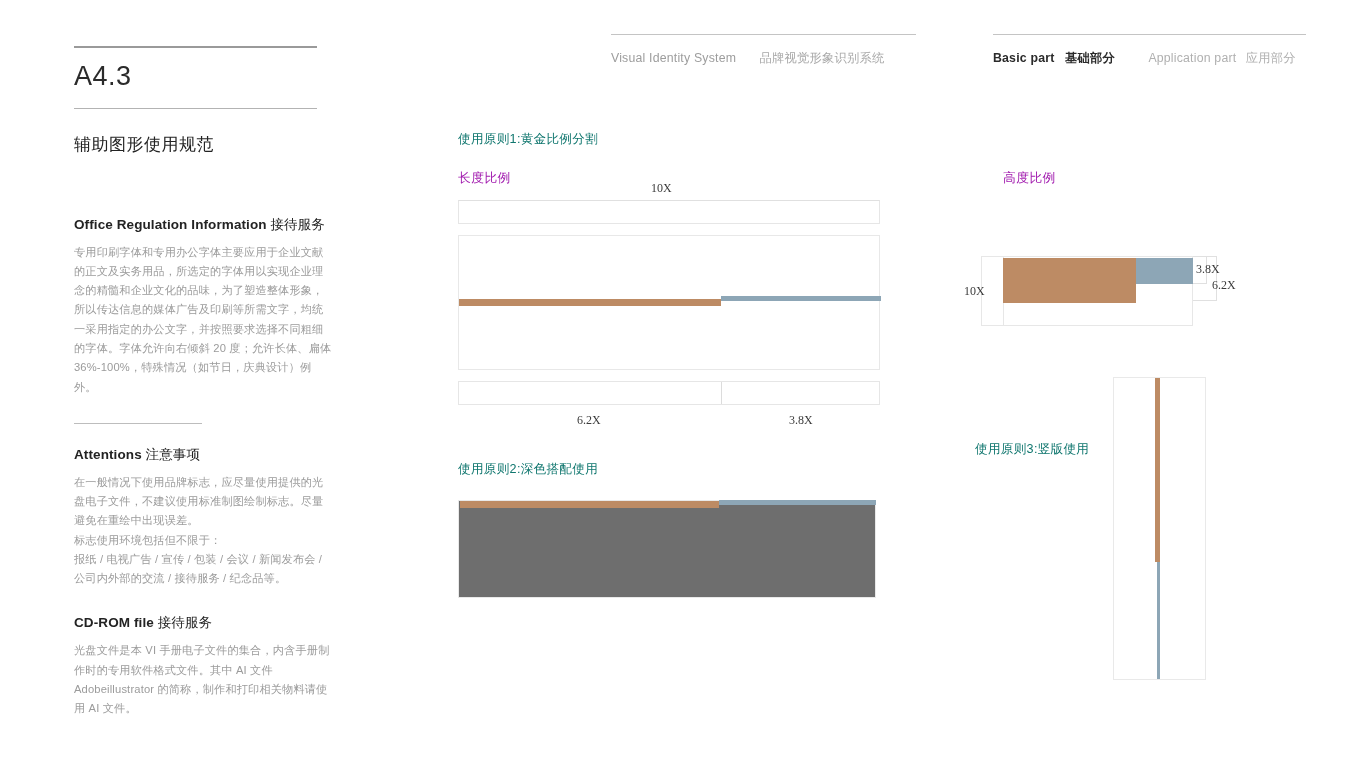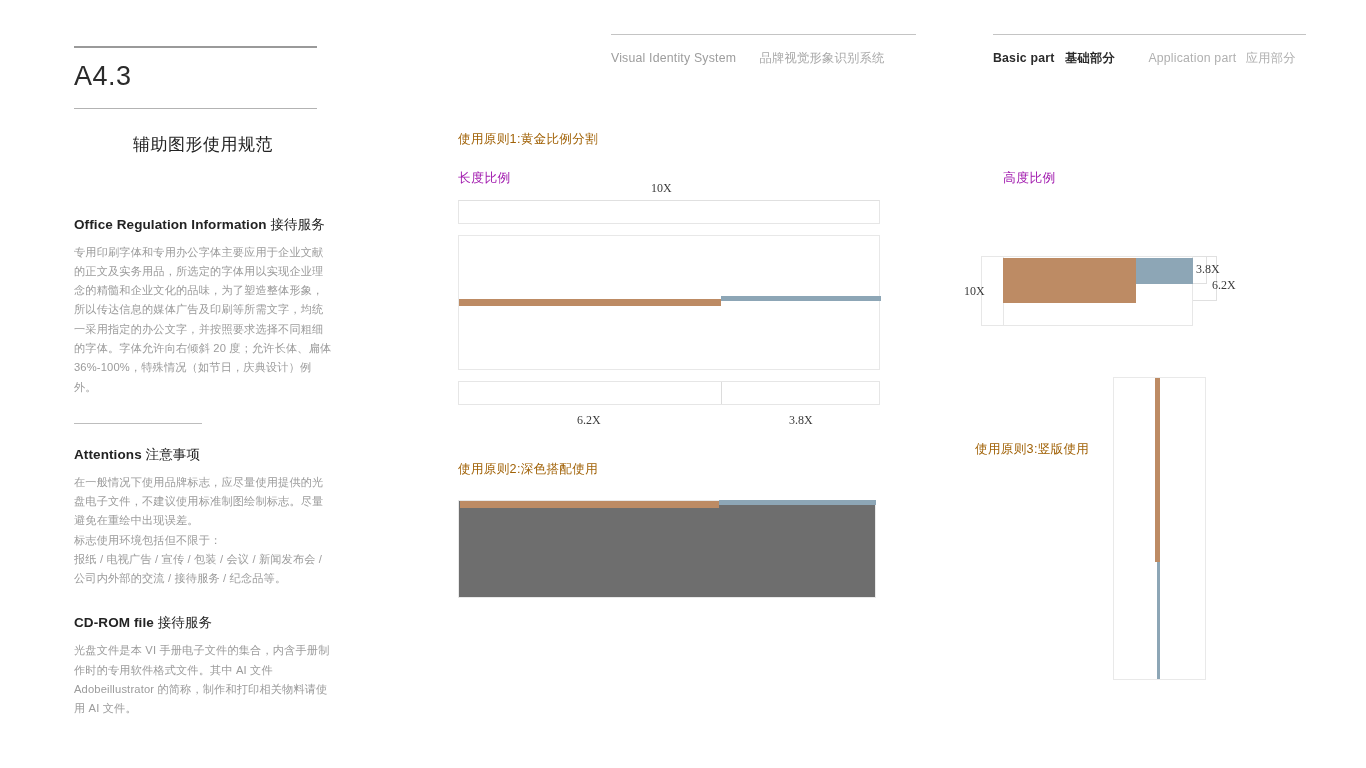"辅助图形使用规范" .section-title-cn { text-align: center -> none }
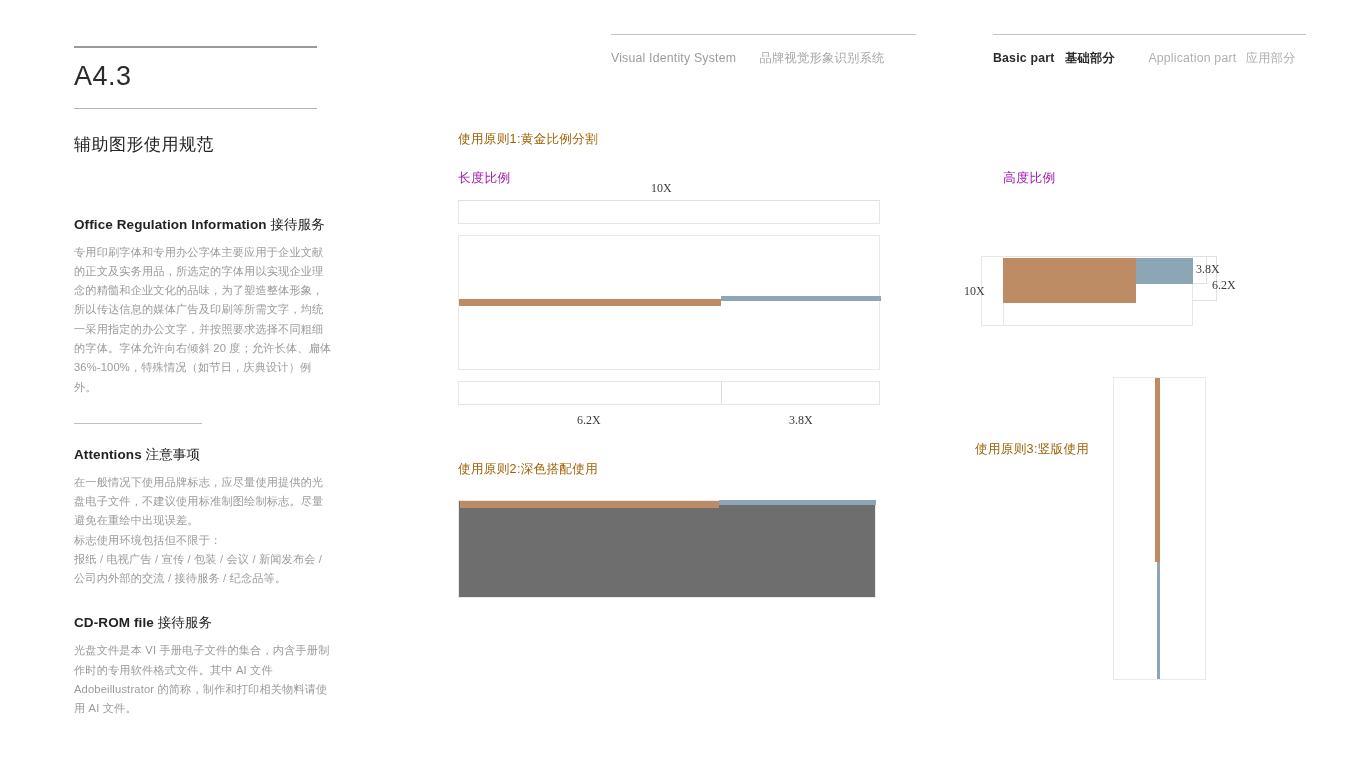"使用原则1:黄金比例分割" .principle-label { color: #a16207 -> #0f766e }
